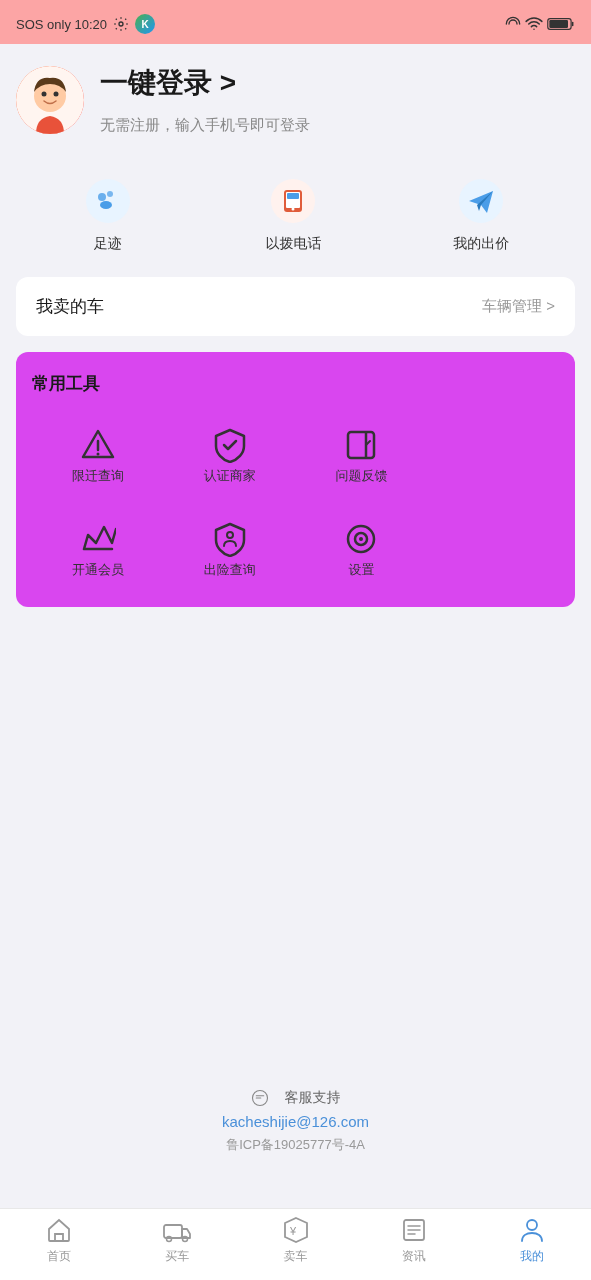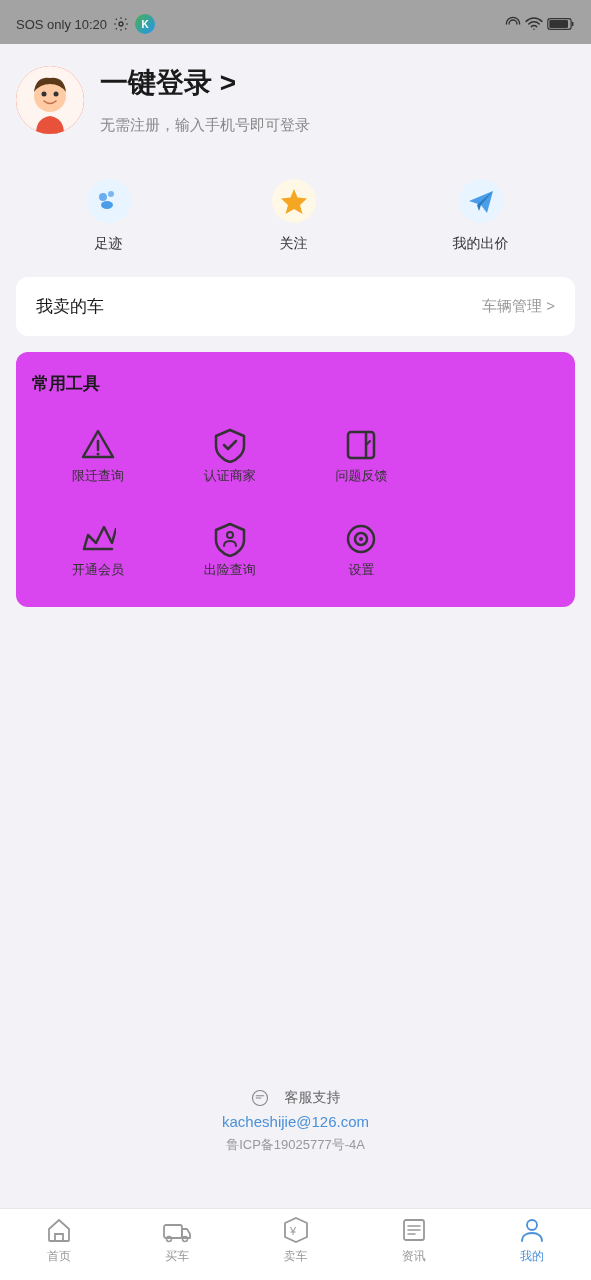"SOS only 10:20" .status-bar { background: #a3a3a3 -> #fca5a5 }
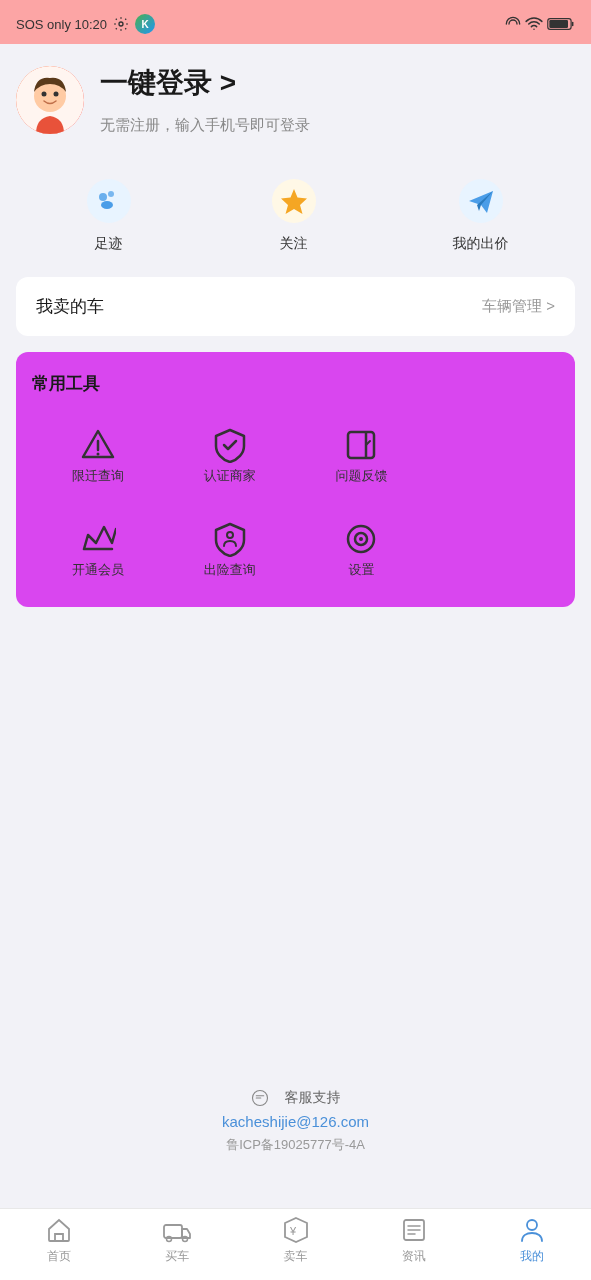"关注" div.quick-item { html: <div> <div> <svg> <circle></circle> <polygon></polygon> </svg> </div> <span>关注</span> </div> -> none }
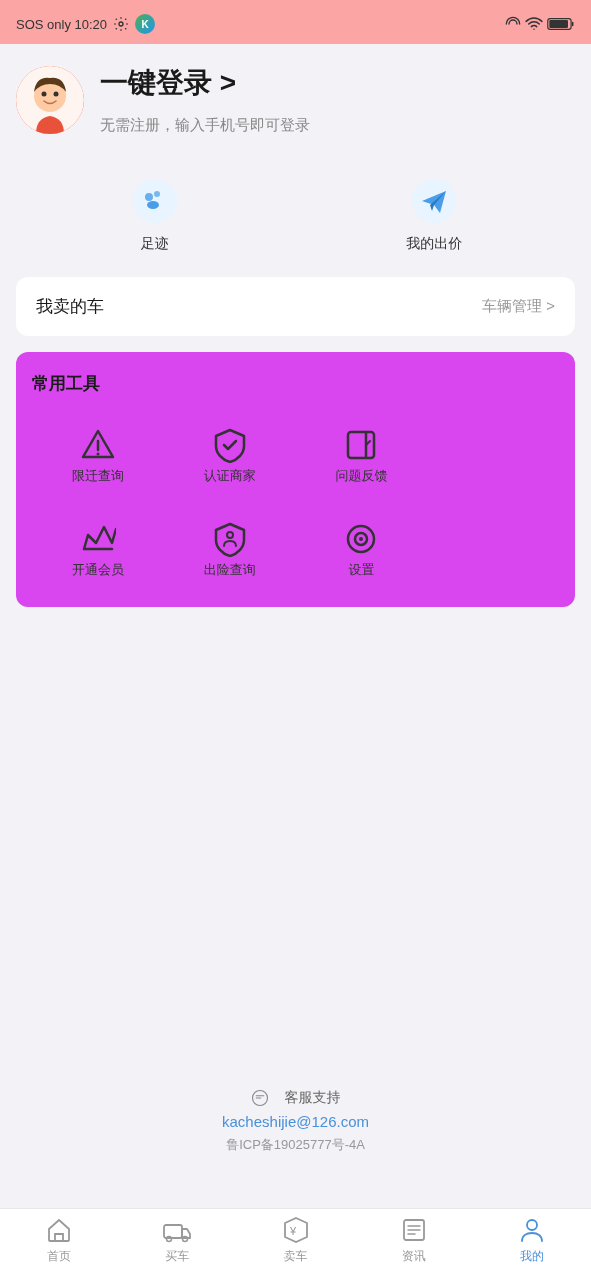"以拨电话" div.quick-item { html: none -> <div> <div> <svg> <circle></circle> <rect></rect> <rect></rect> <rect></rect> <circle></circle> </svg> </div> <span>以拨电话</span> </div> }
